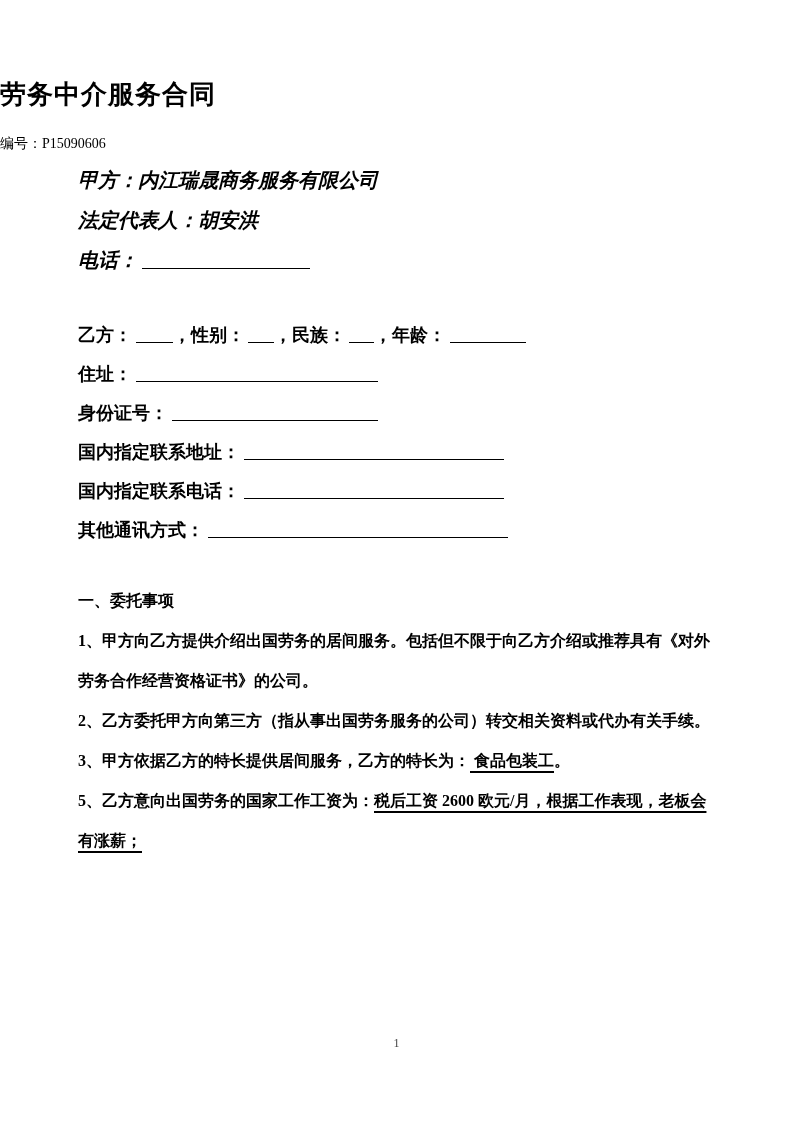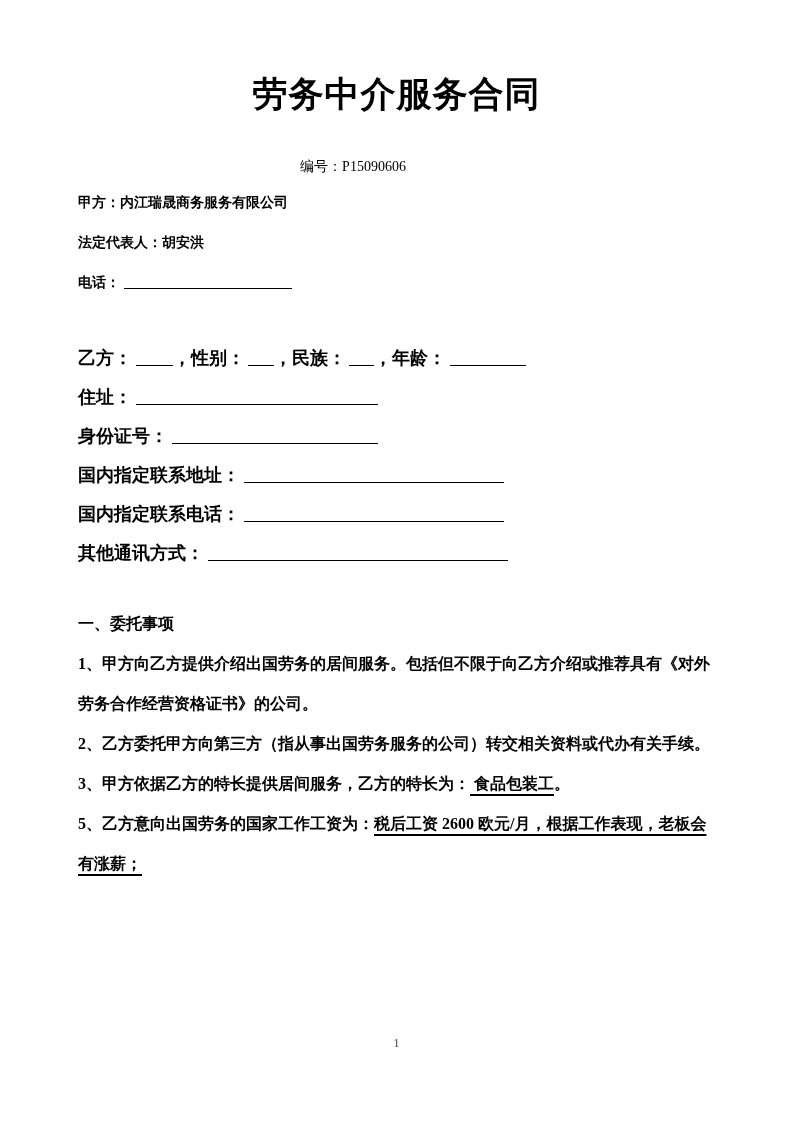"劳务中介服务合同" .doc-title { font-size: 35px -> 26px; text-align: center -> left }
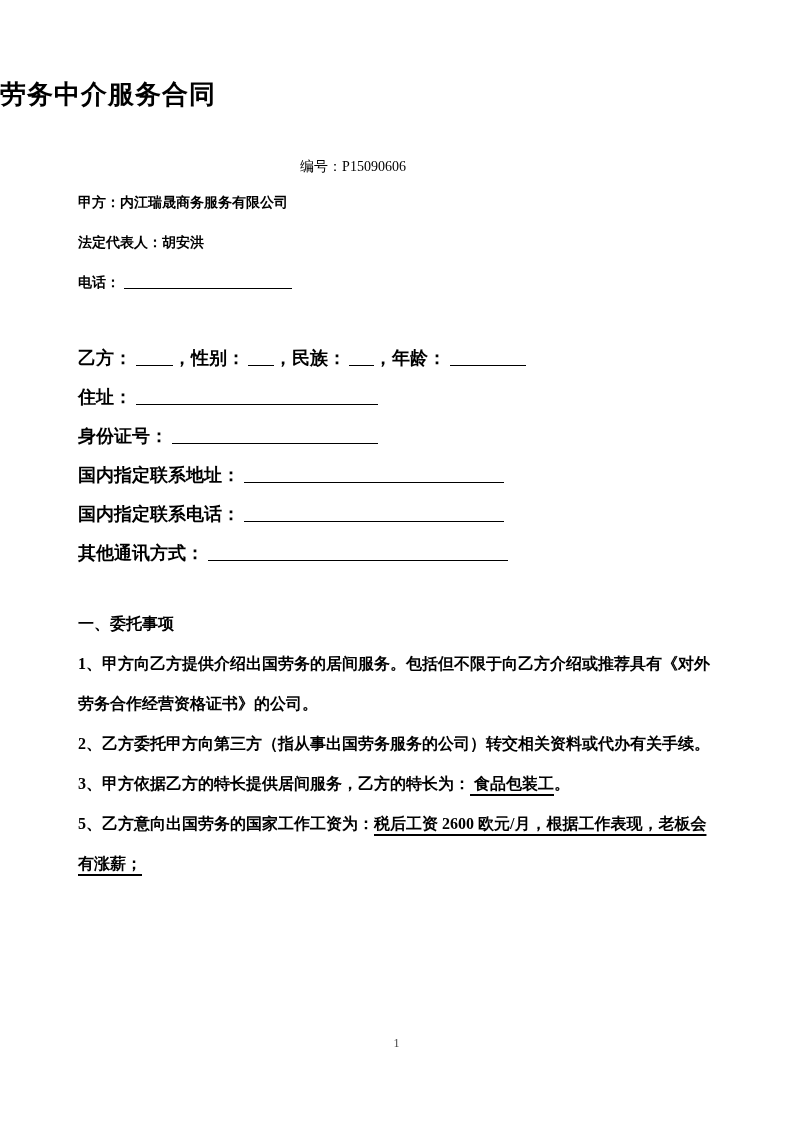"编号：P15090606" .doc-no { margin-top: 43px -> 20px; text-align: center -> left }
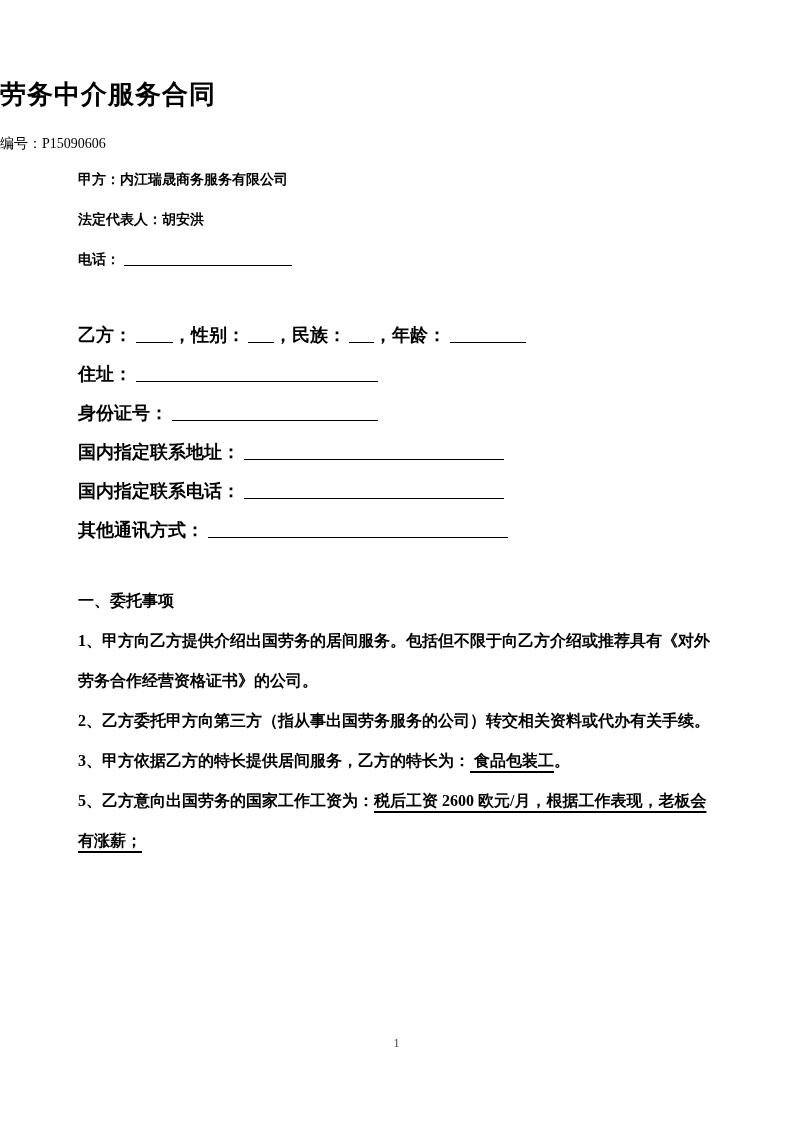"甲方：内江瑞晟商务服务有限公司" .party-a .line { font-size: 14px -> 20px; font-style: none -> italic }
